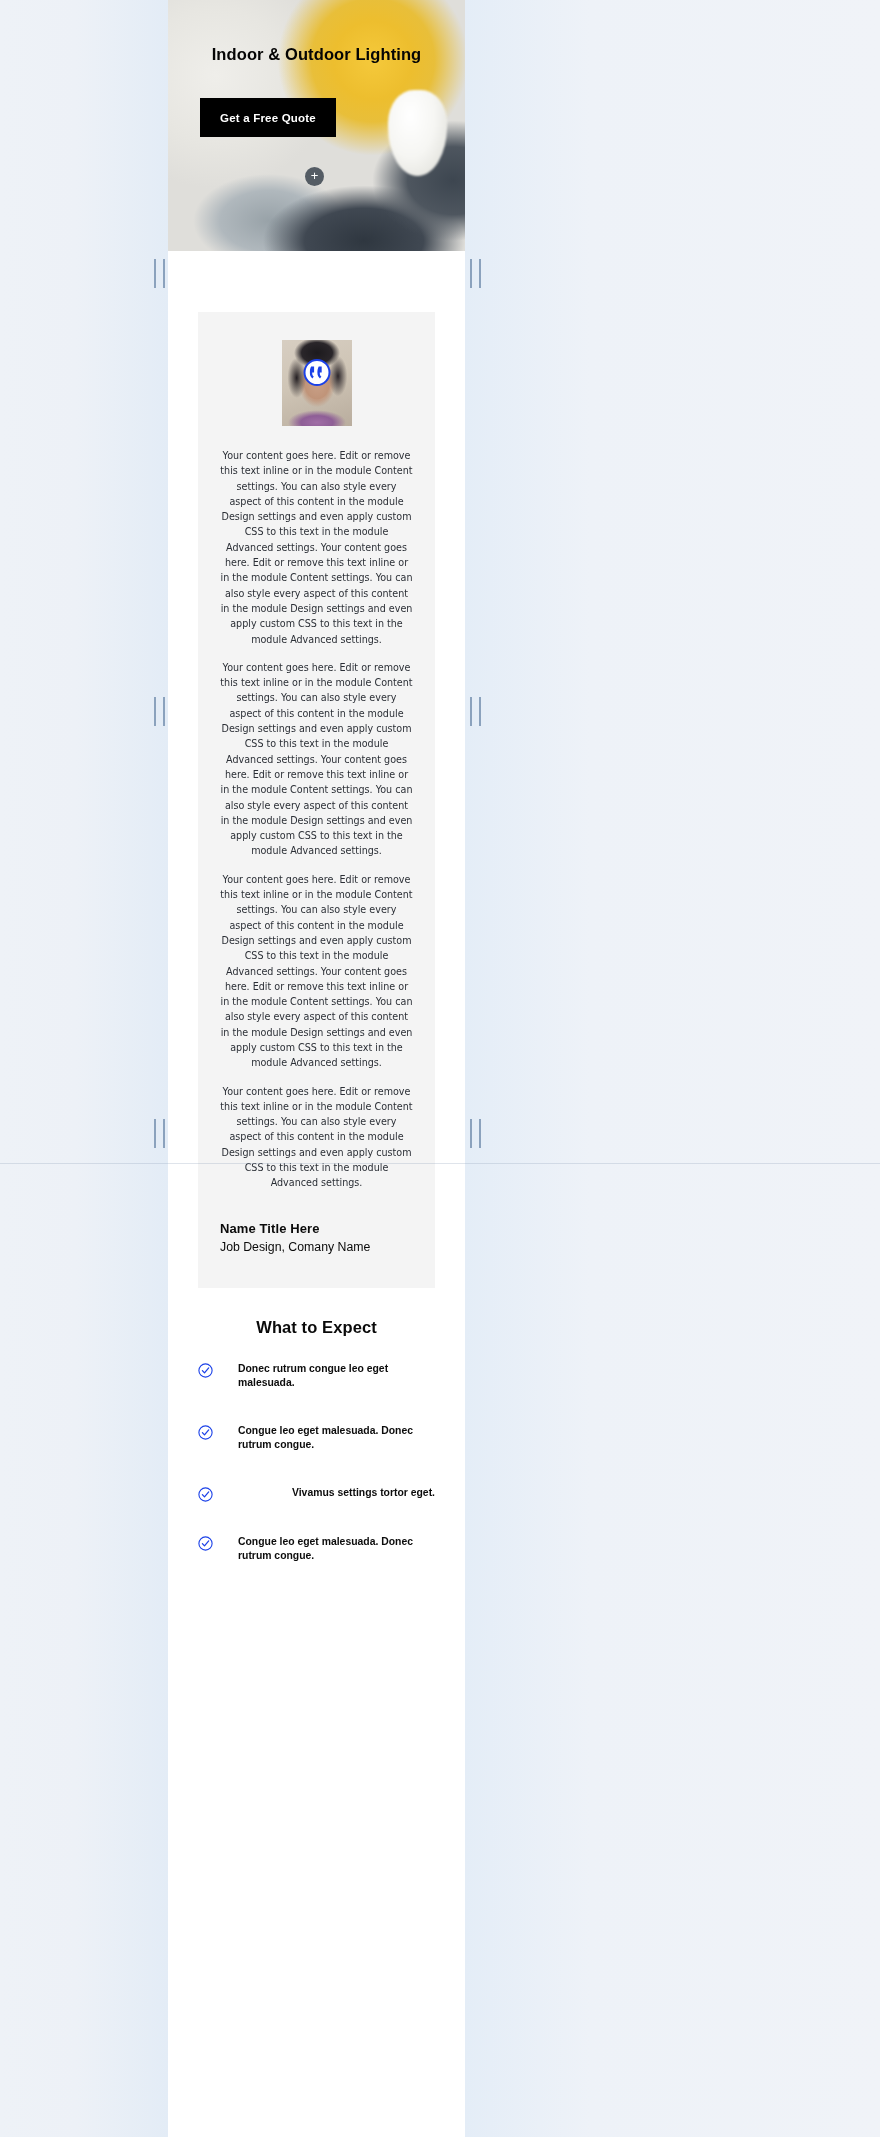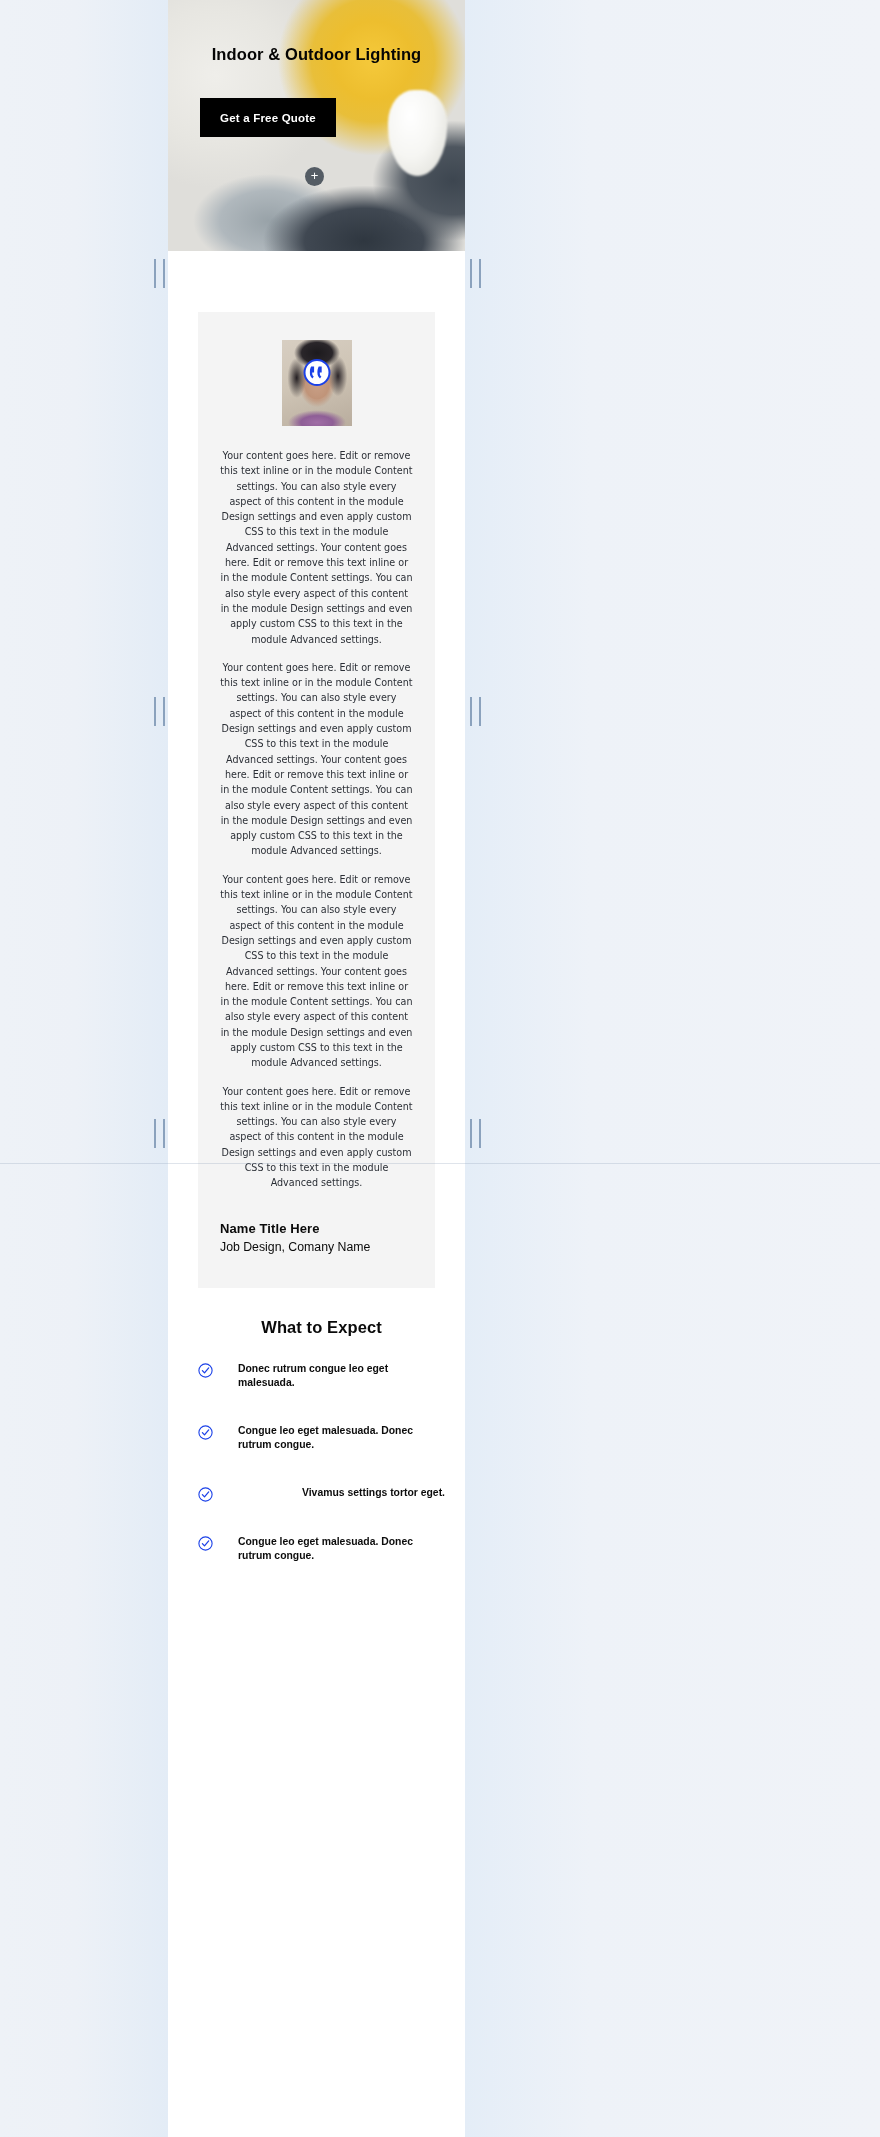"What to Expect" .expect { padding: 30px 20px 0 30px -> 30px 30px 0 30px }
